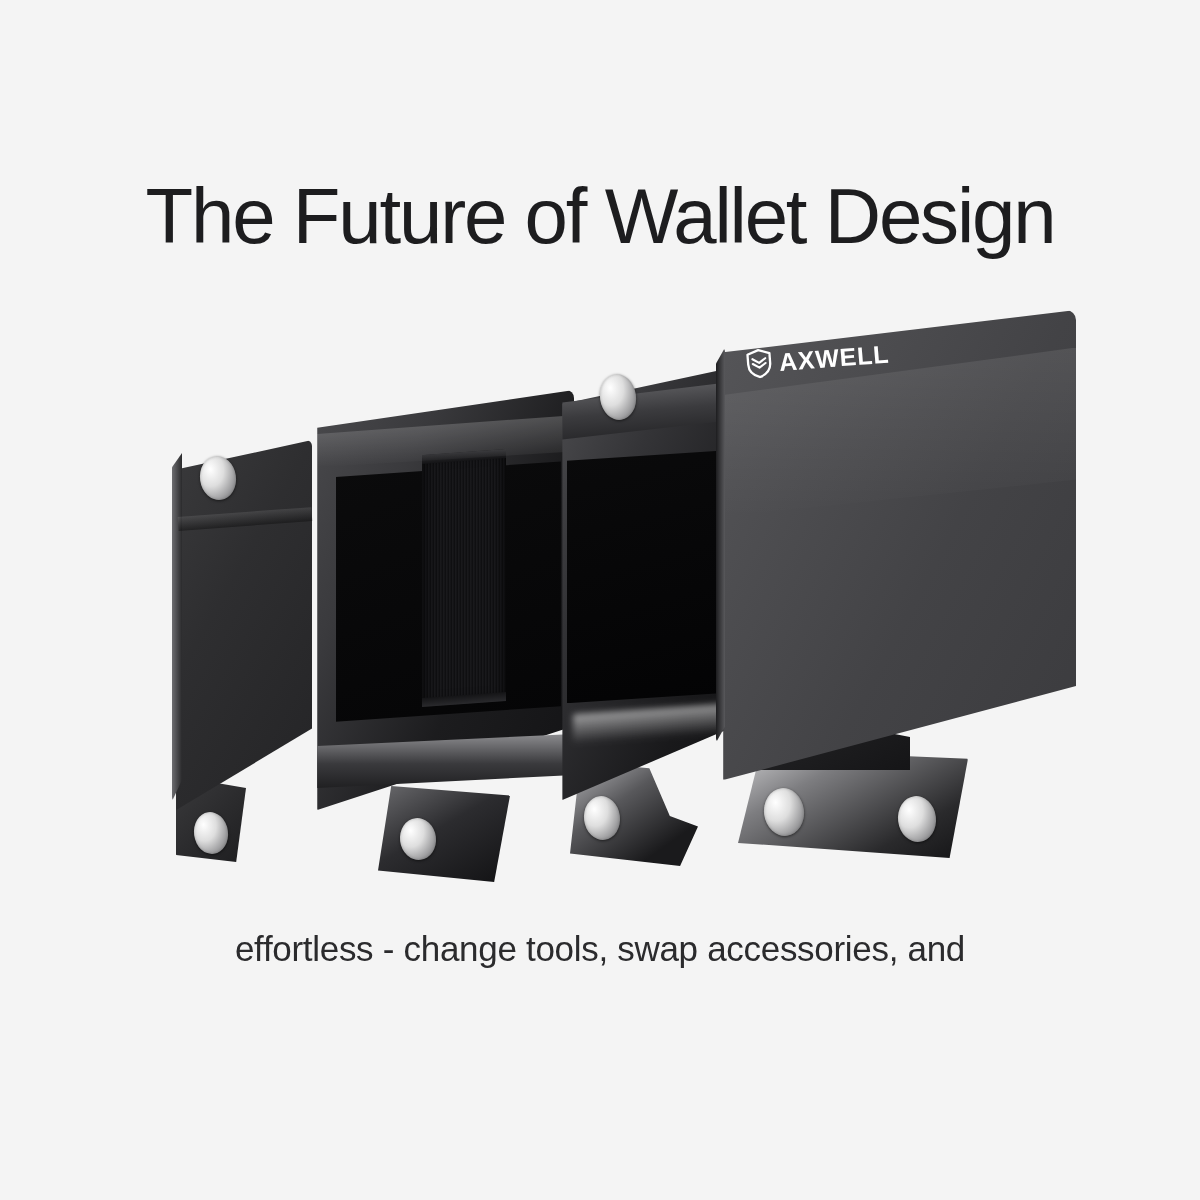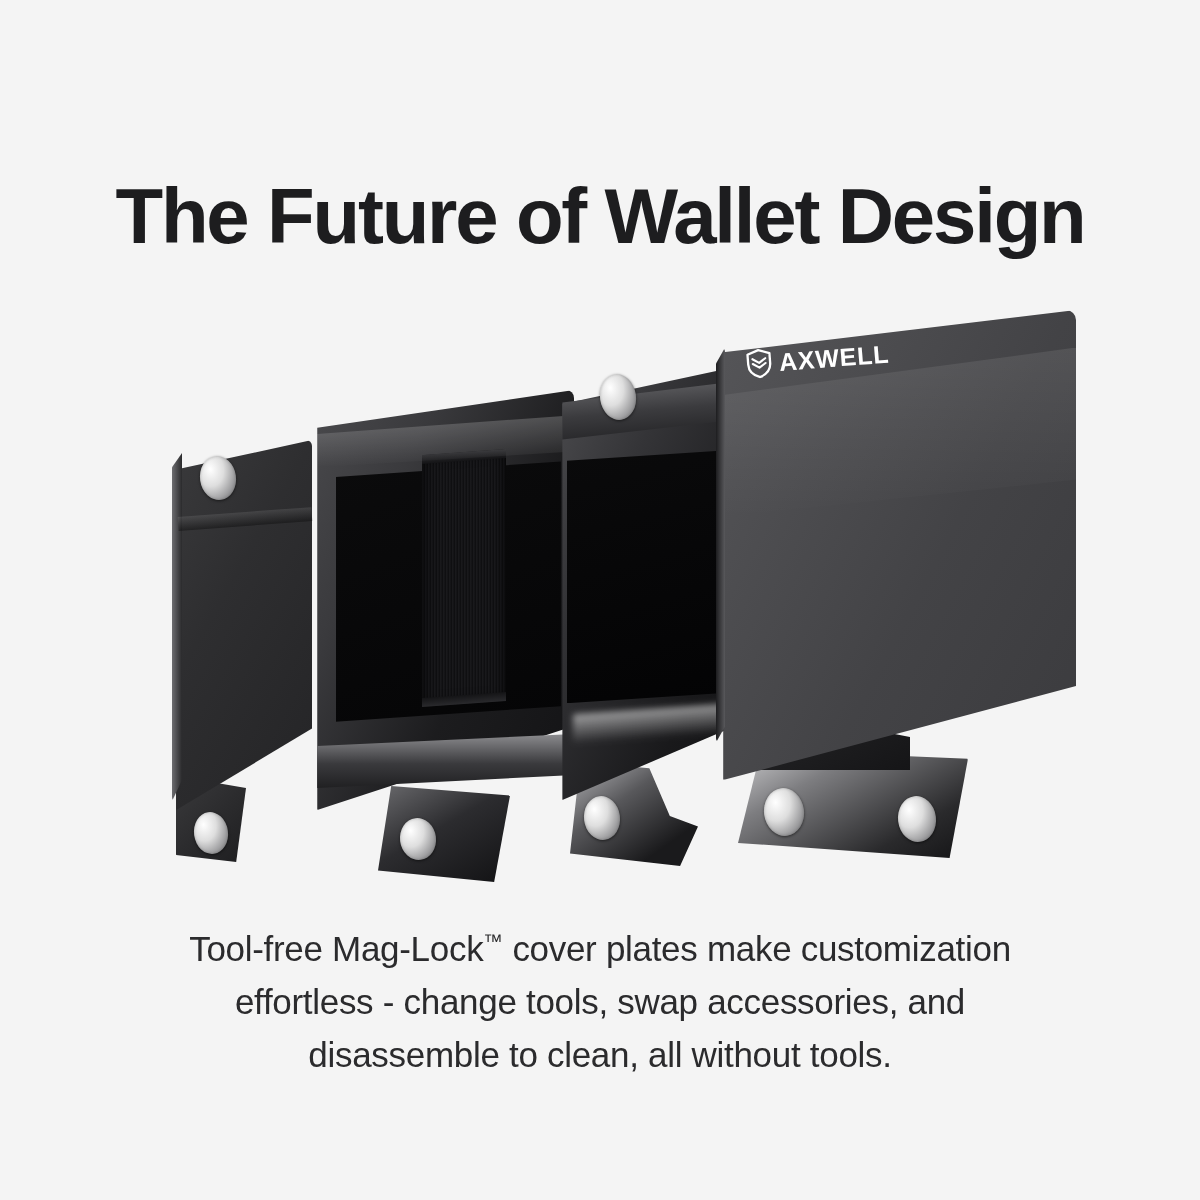"The Future of Wallet Design" .headline { font-weight: 700 -> 400 }
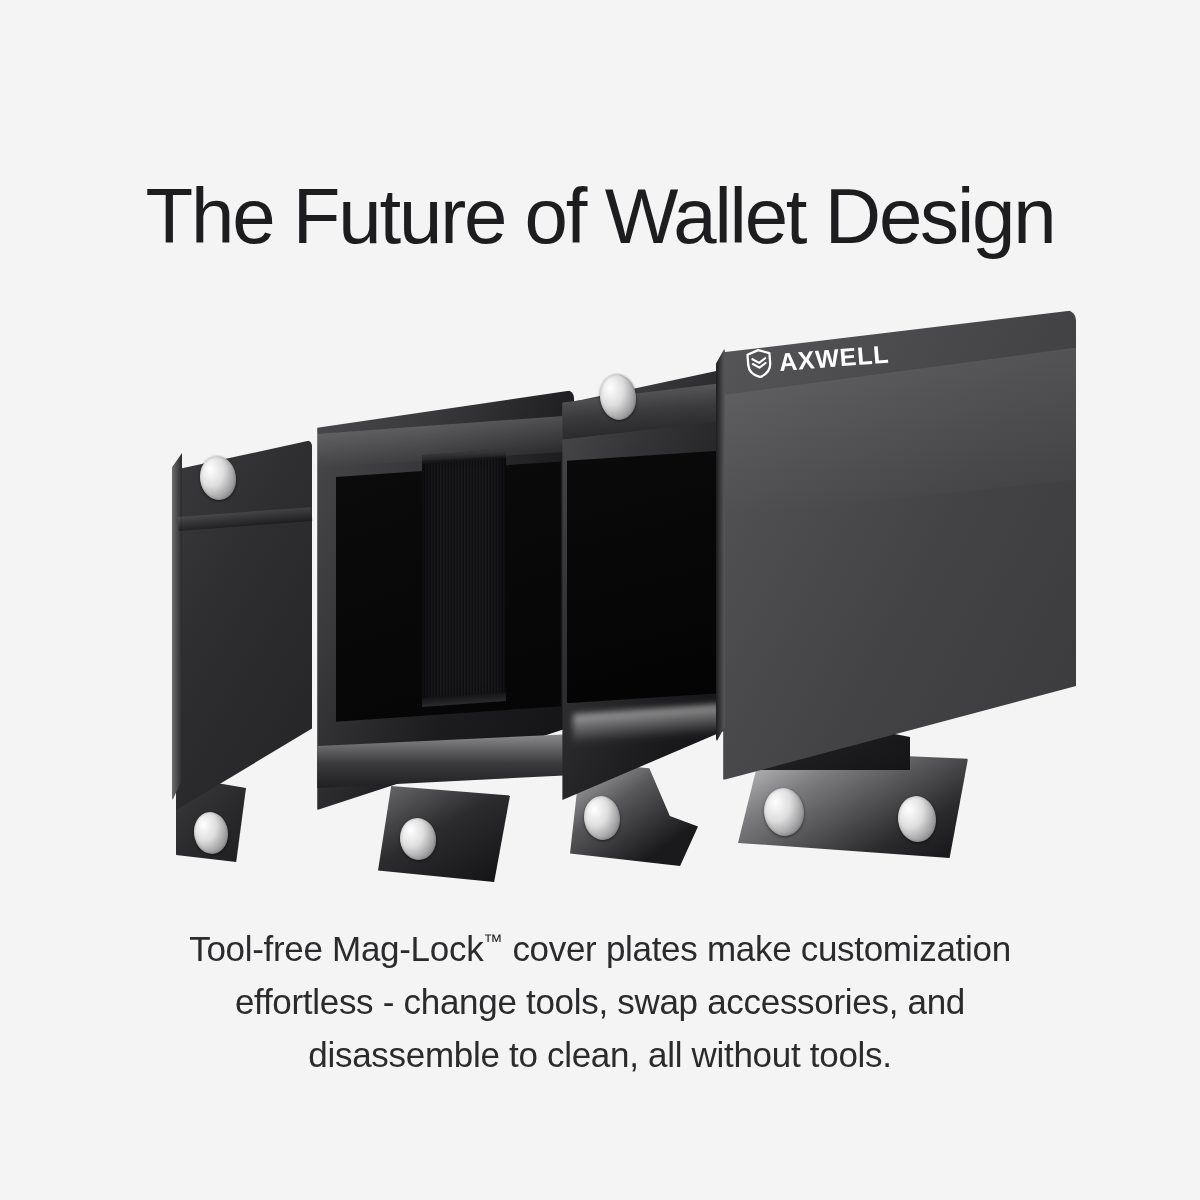"Tool-free Mag-Lock™ cover plates make" span.ln { html: <span><span>Tool-free Mag-Lock</span><sup>™</sup><span> cover plates make customization</span></span> -> none }
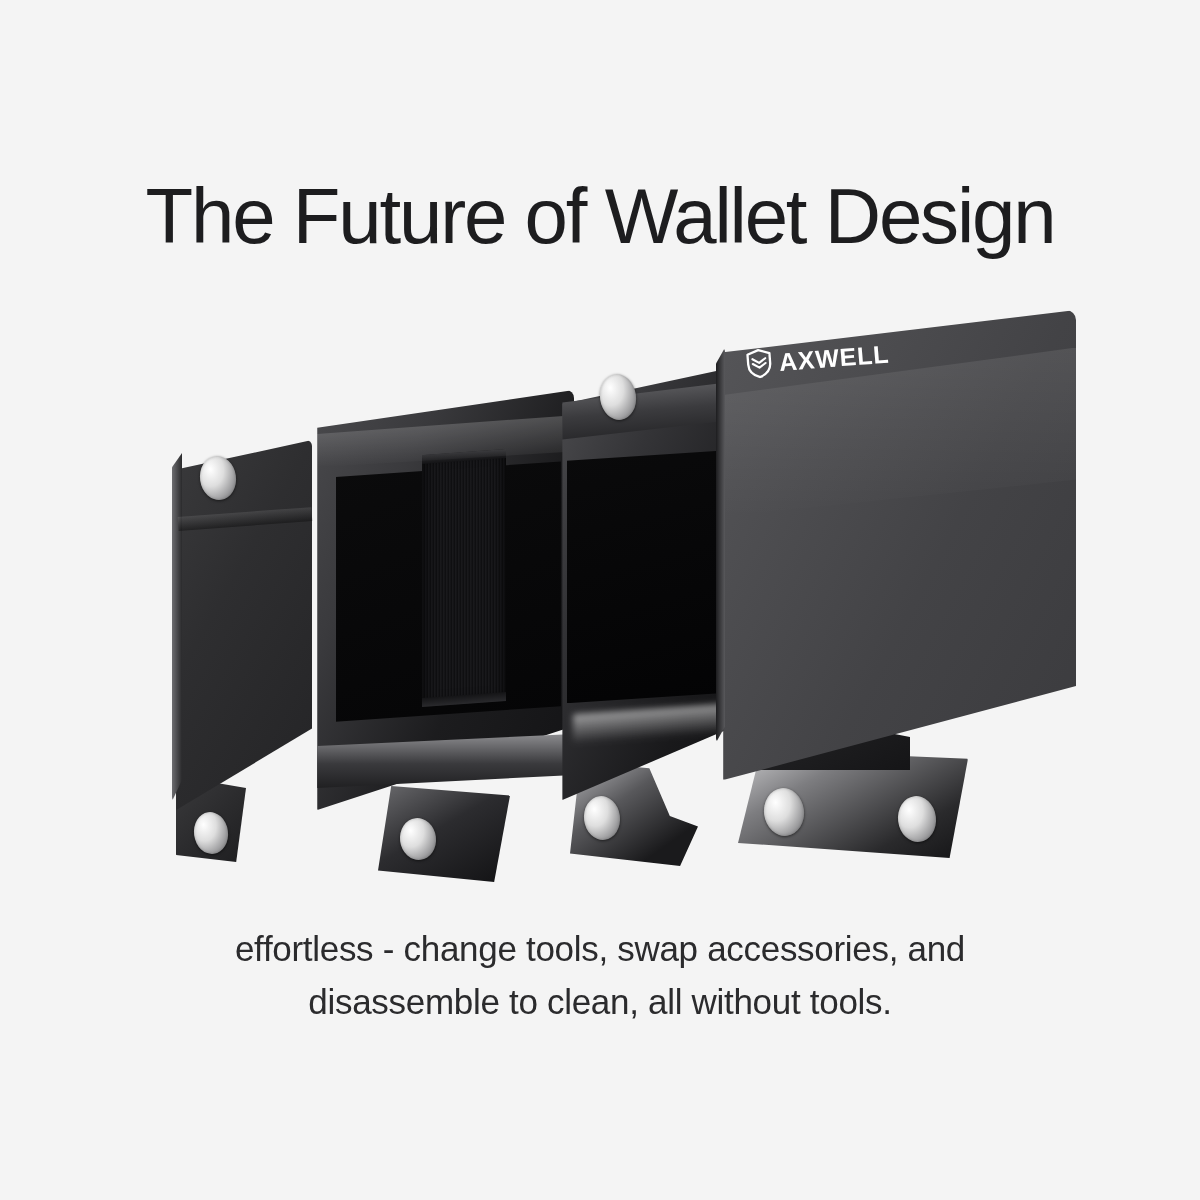"disassemble to clean, all without" span.ln { html: <span>disassemble to clean, all without tools.</span> -> none }
